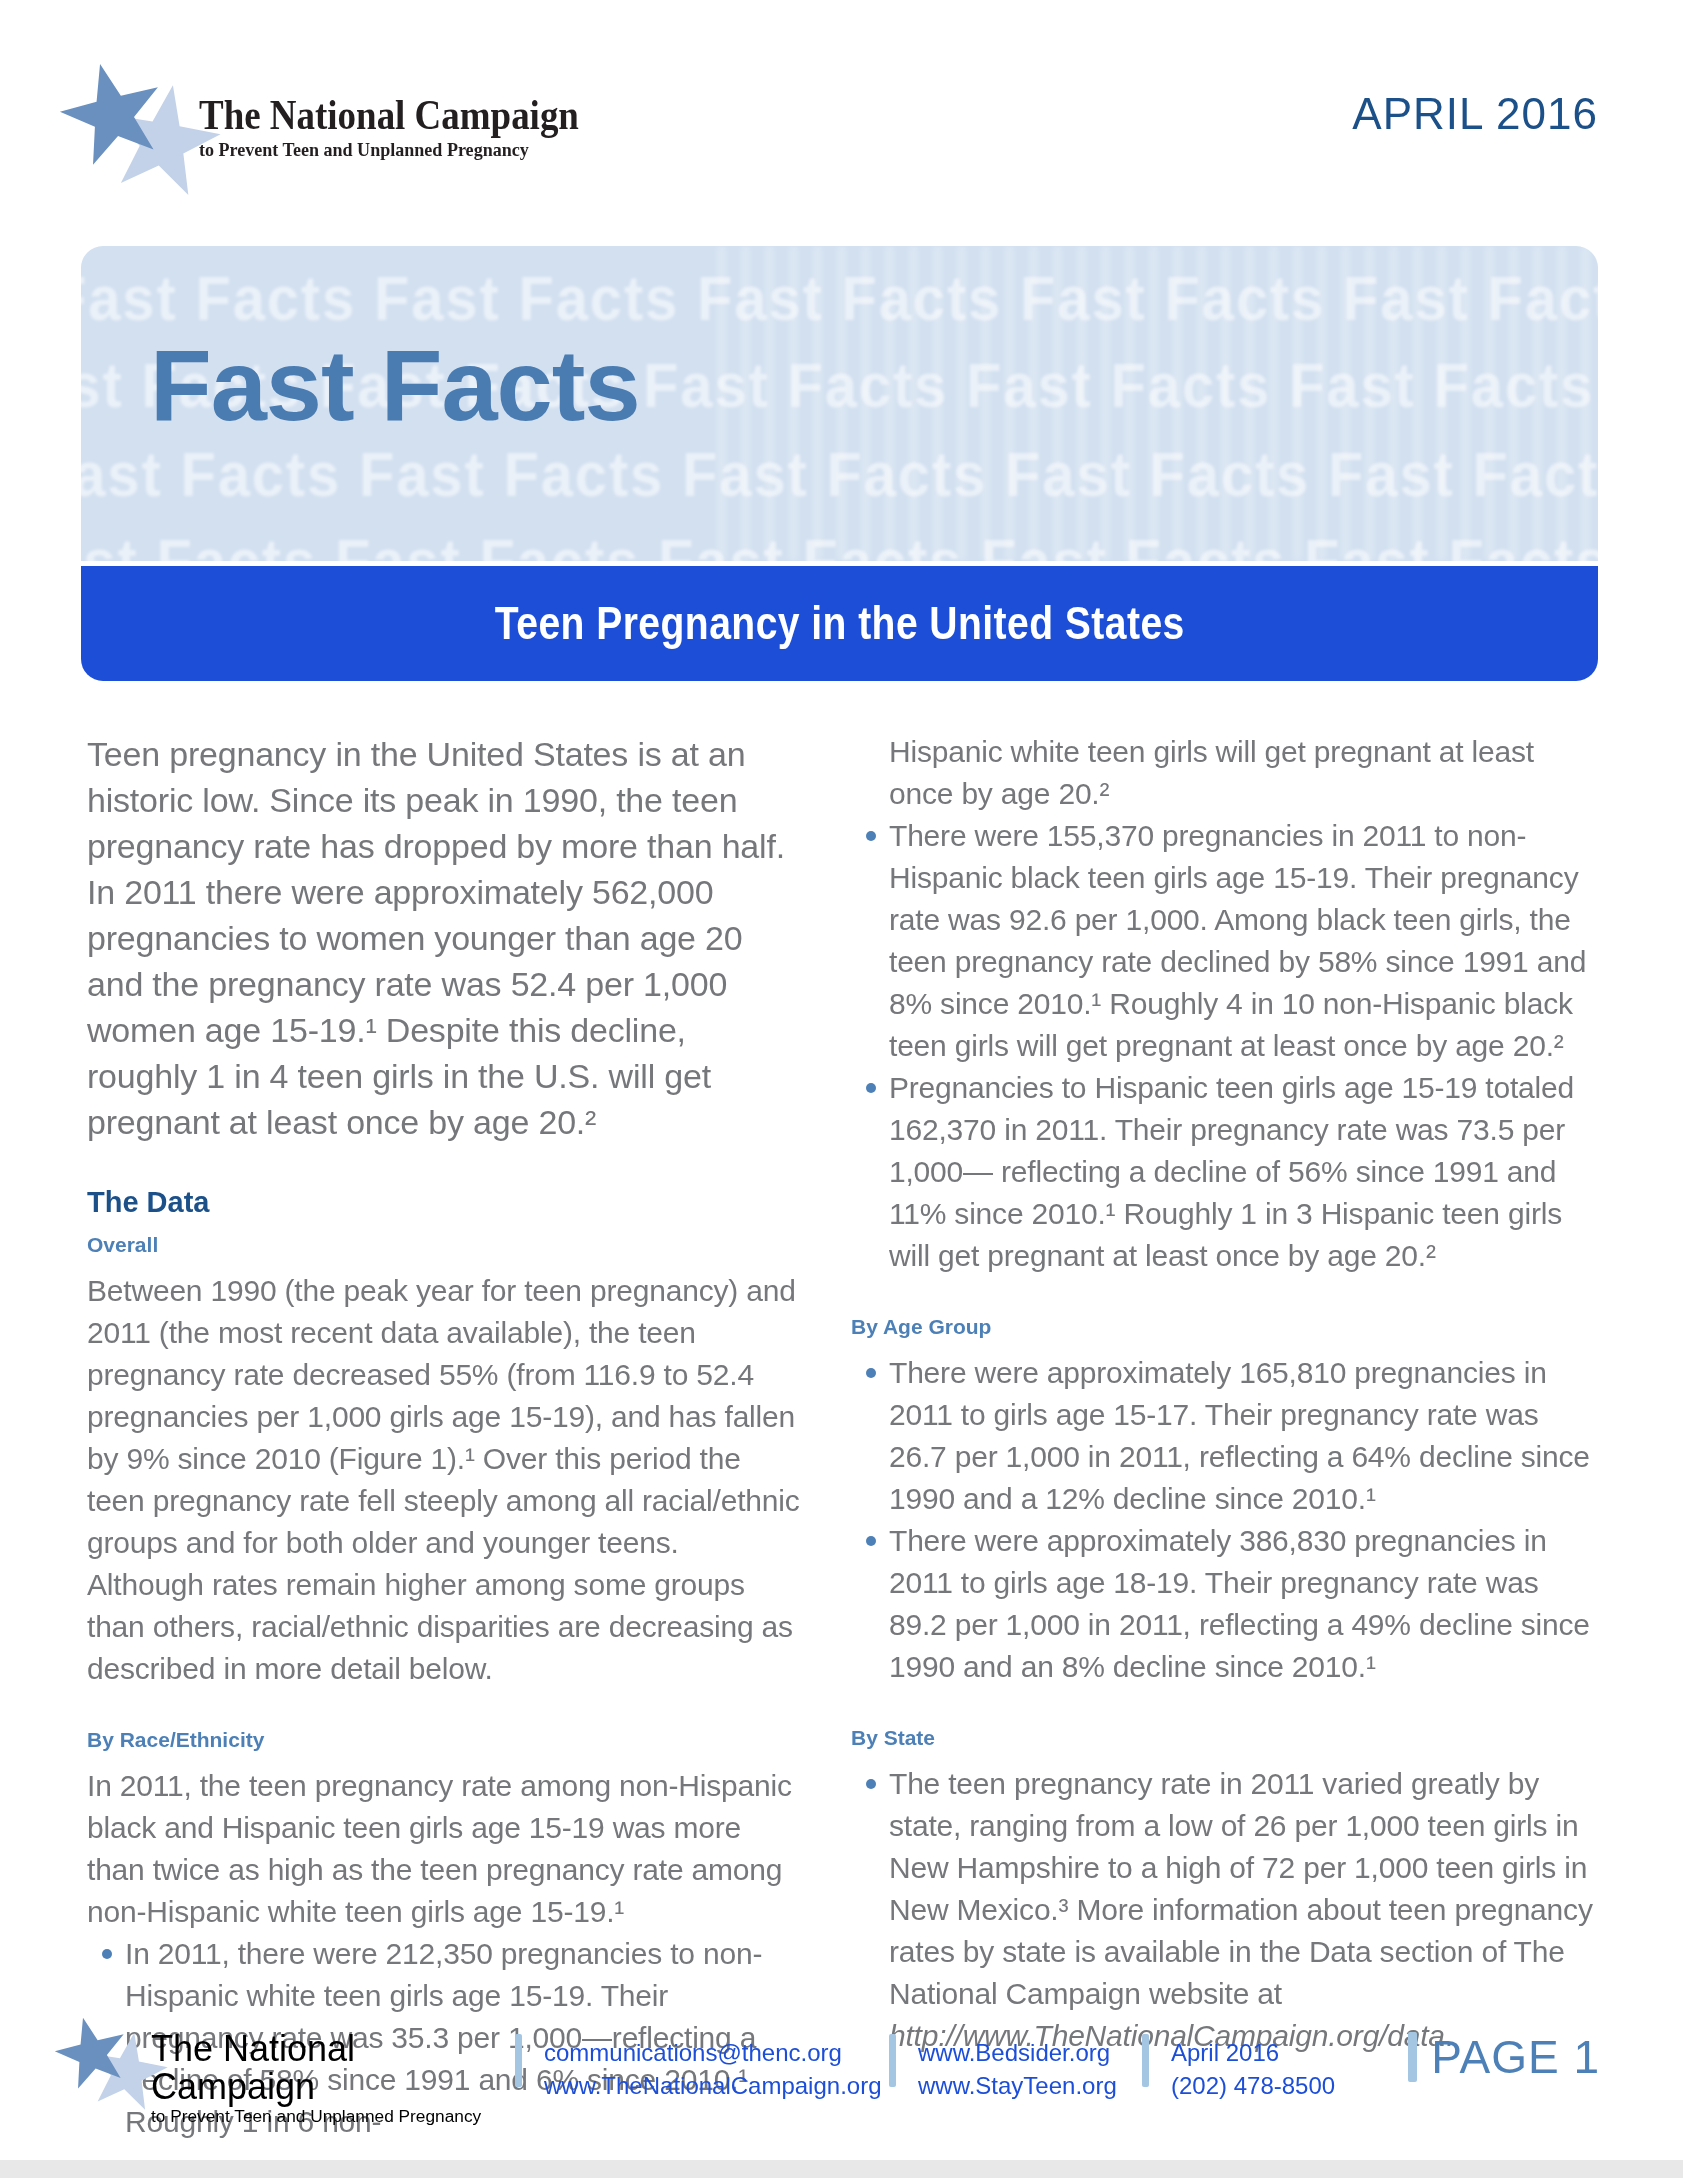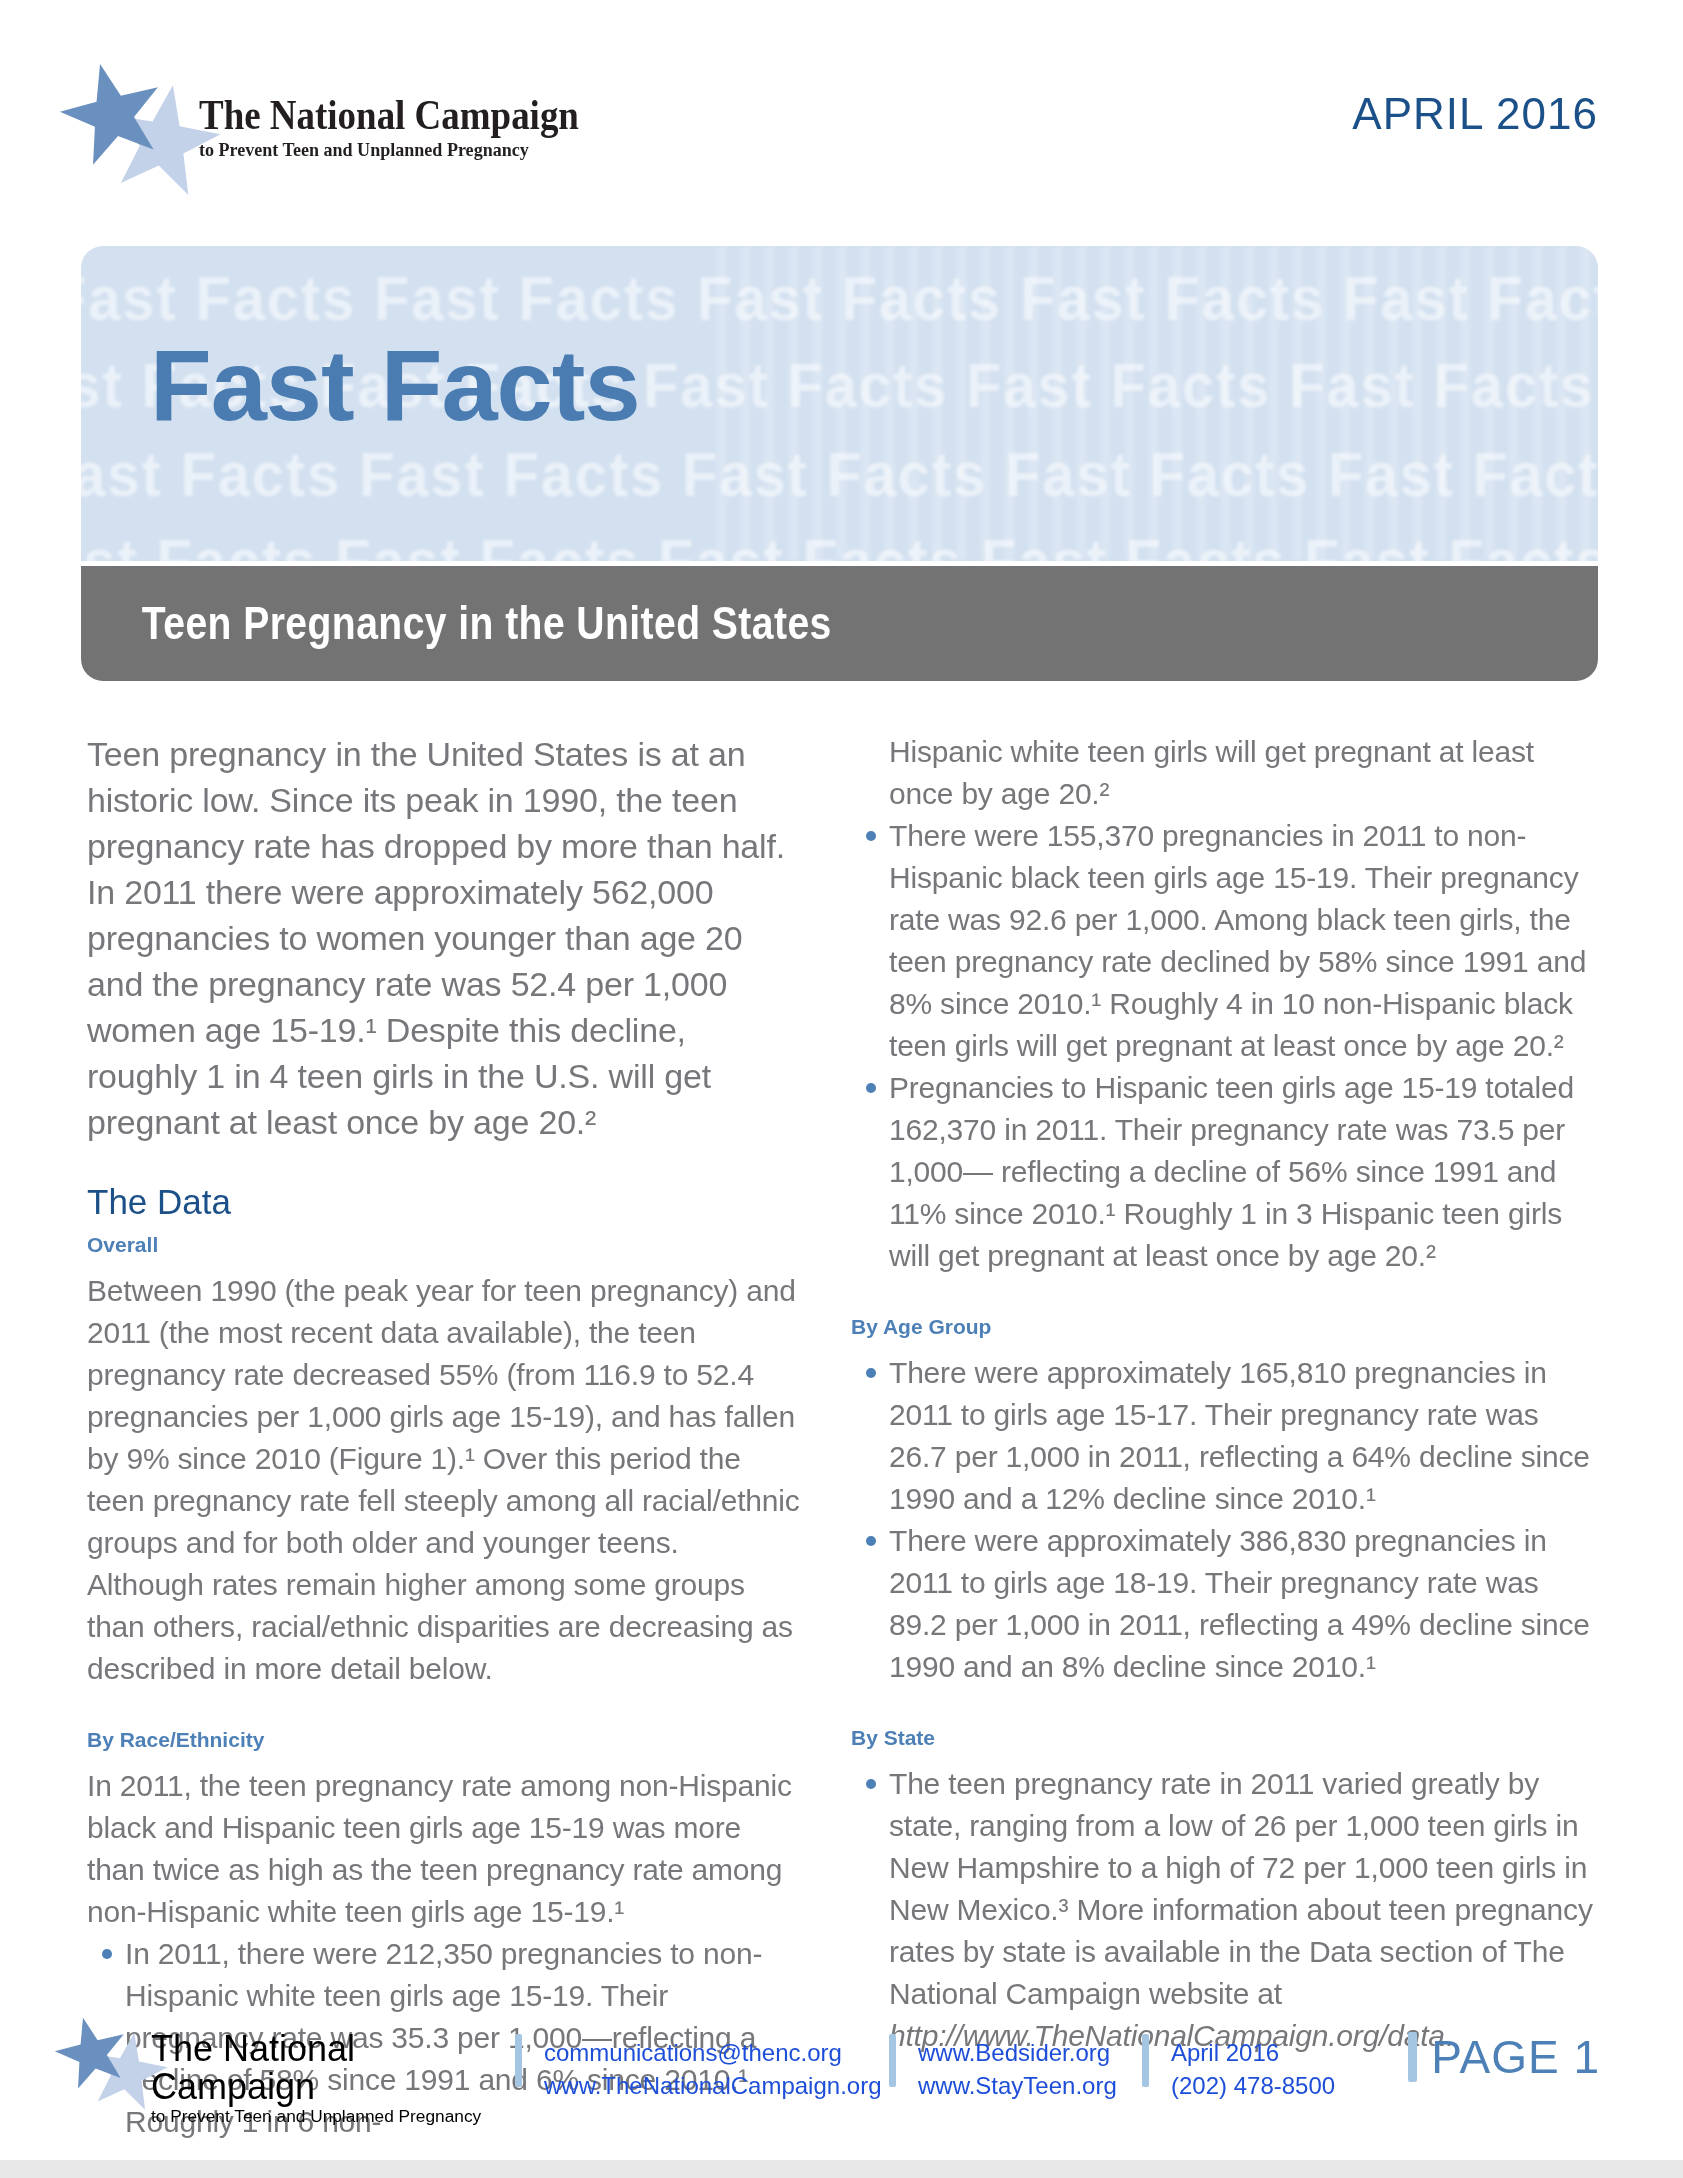"Teen Pregnancy in the United States" .title-bar { background: #737373 -> #1d4ed8; text-align: left -> center }
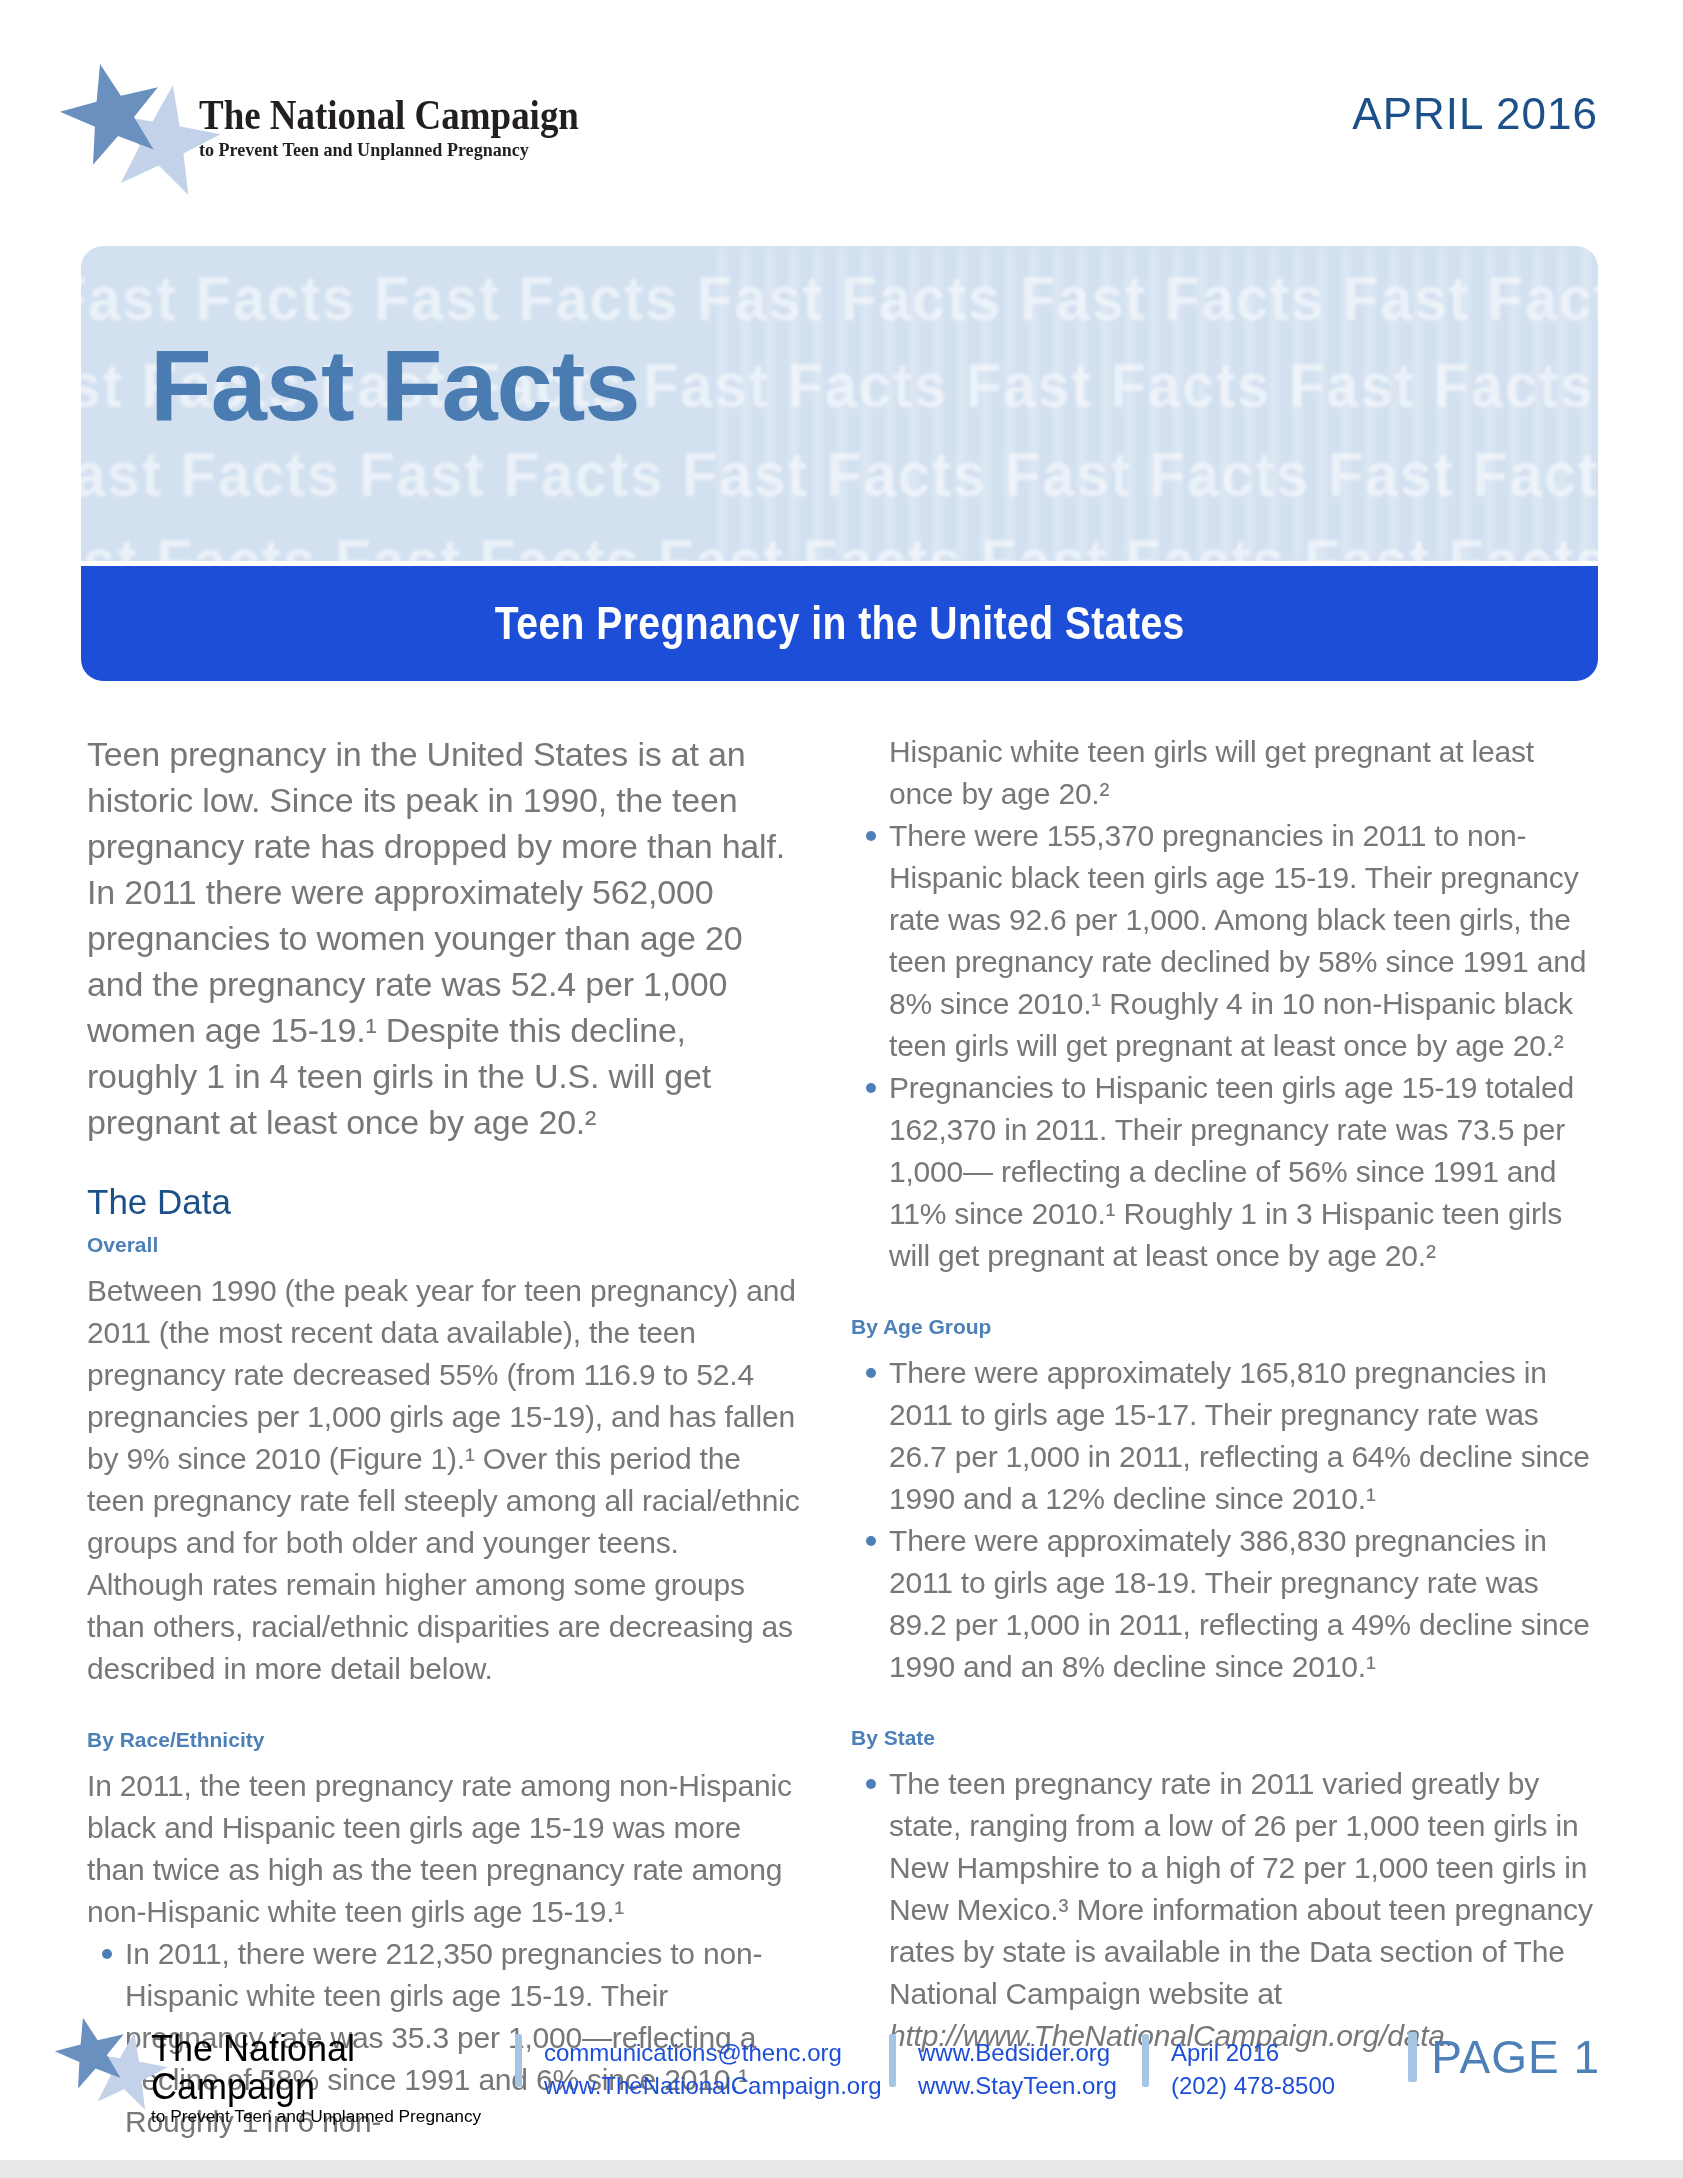"The Data" .h-dark { font-size: 35px -> 29px; font-weight: 400 -> 700 }
